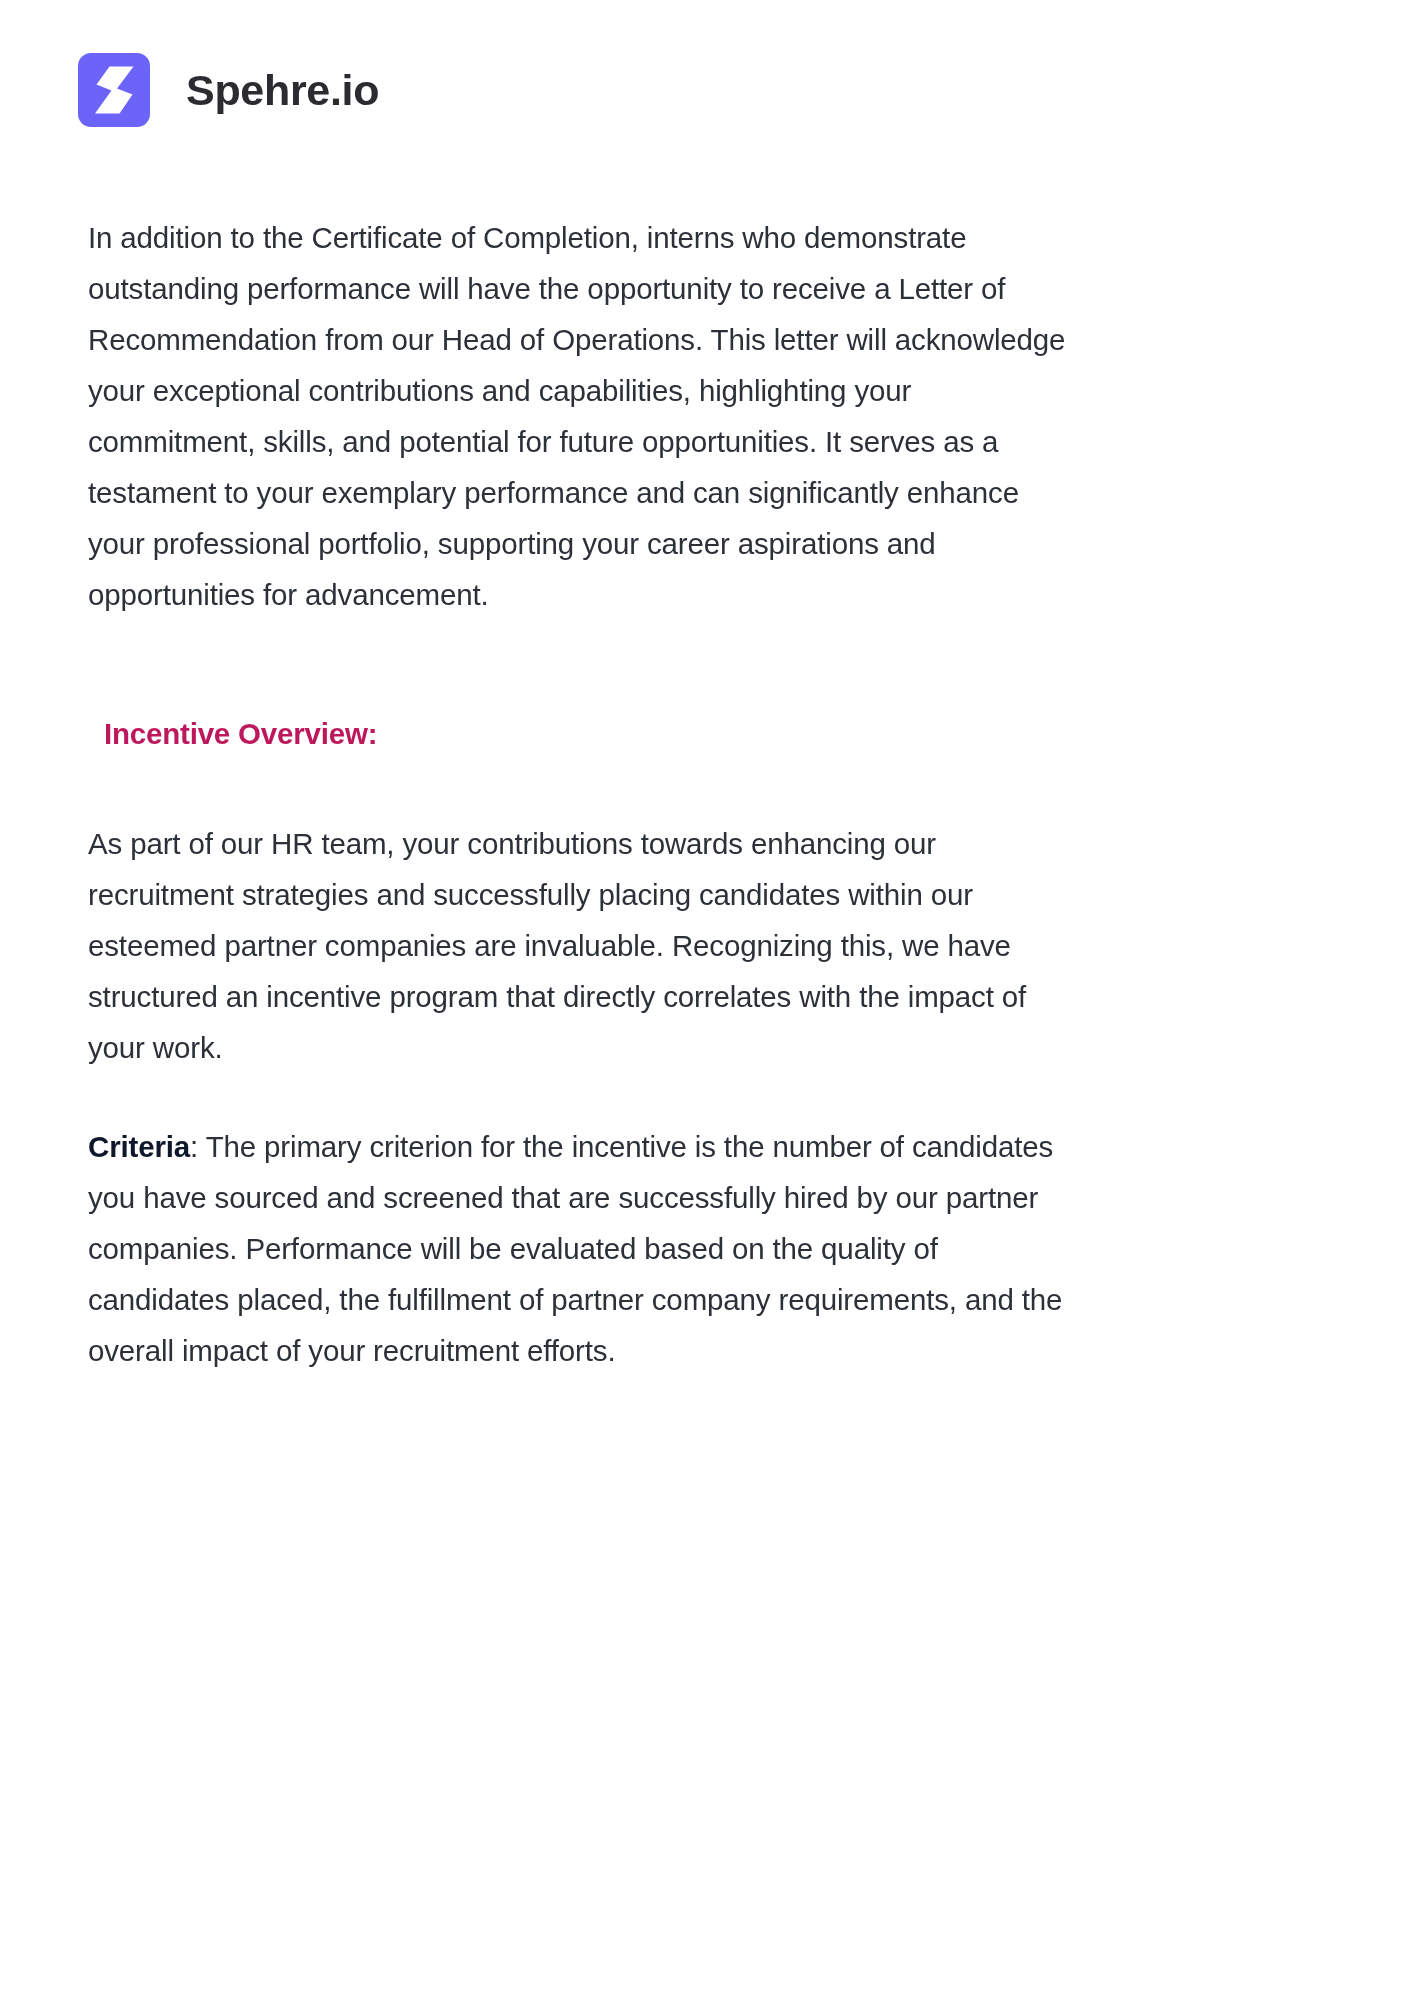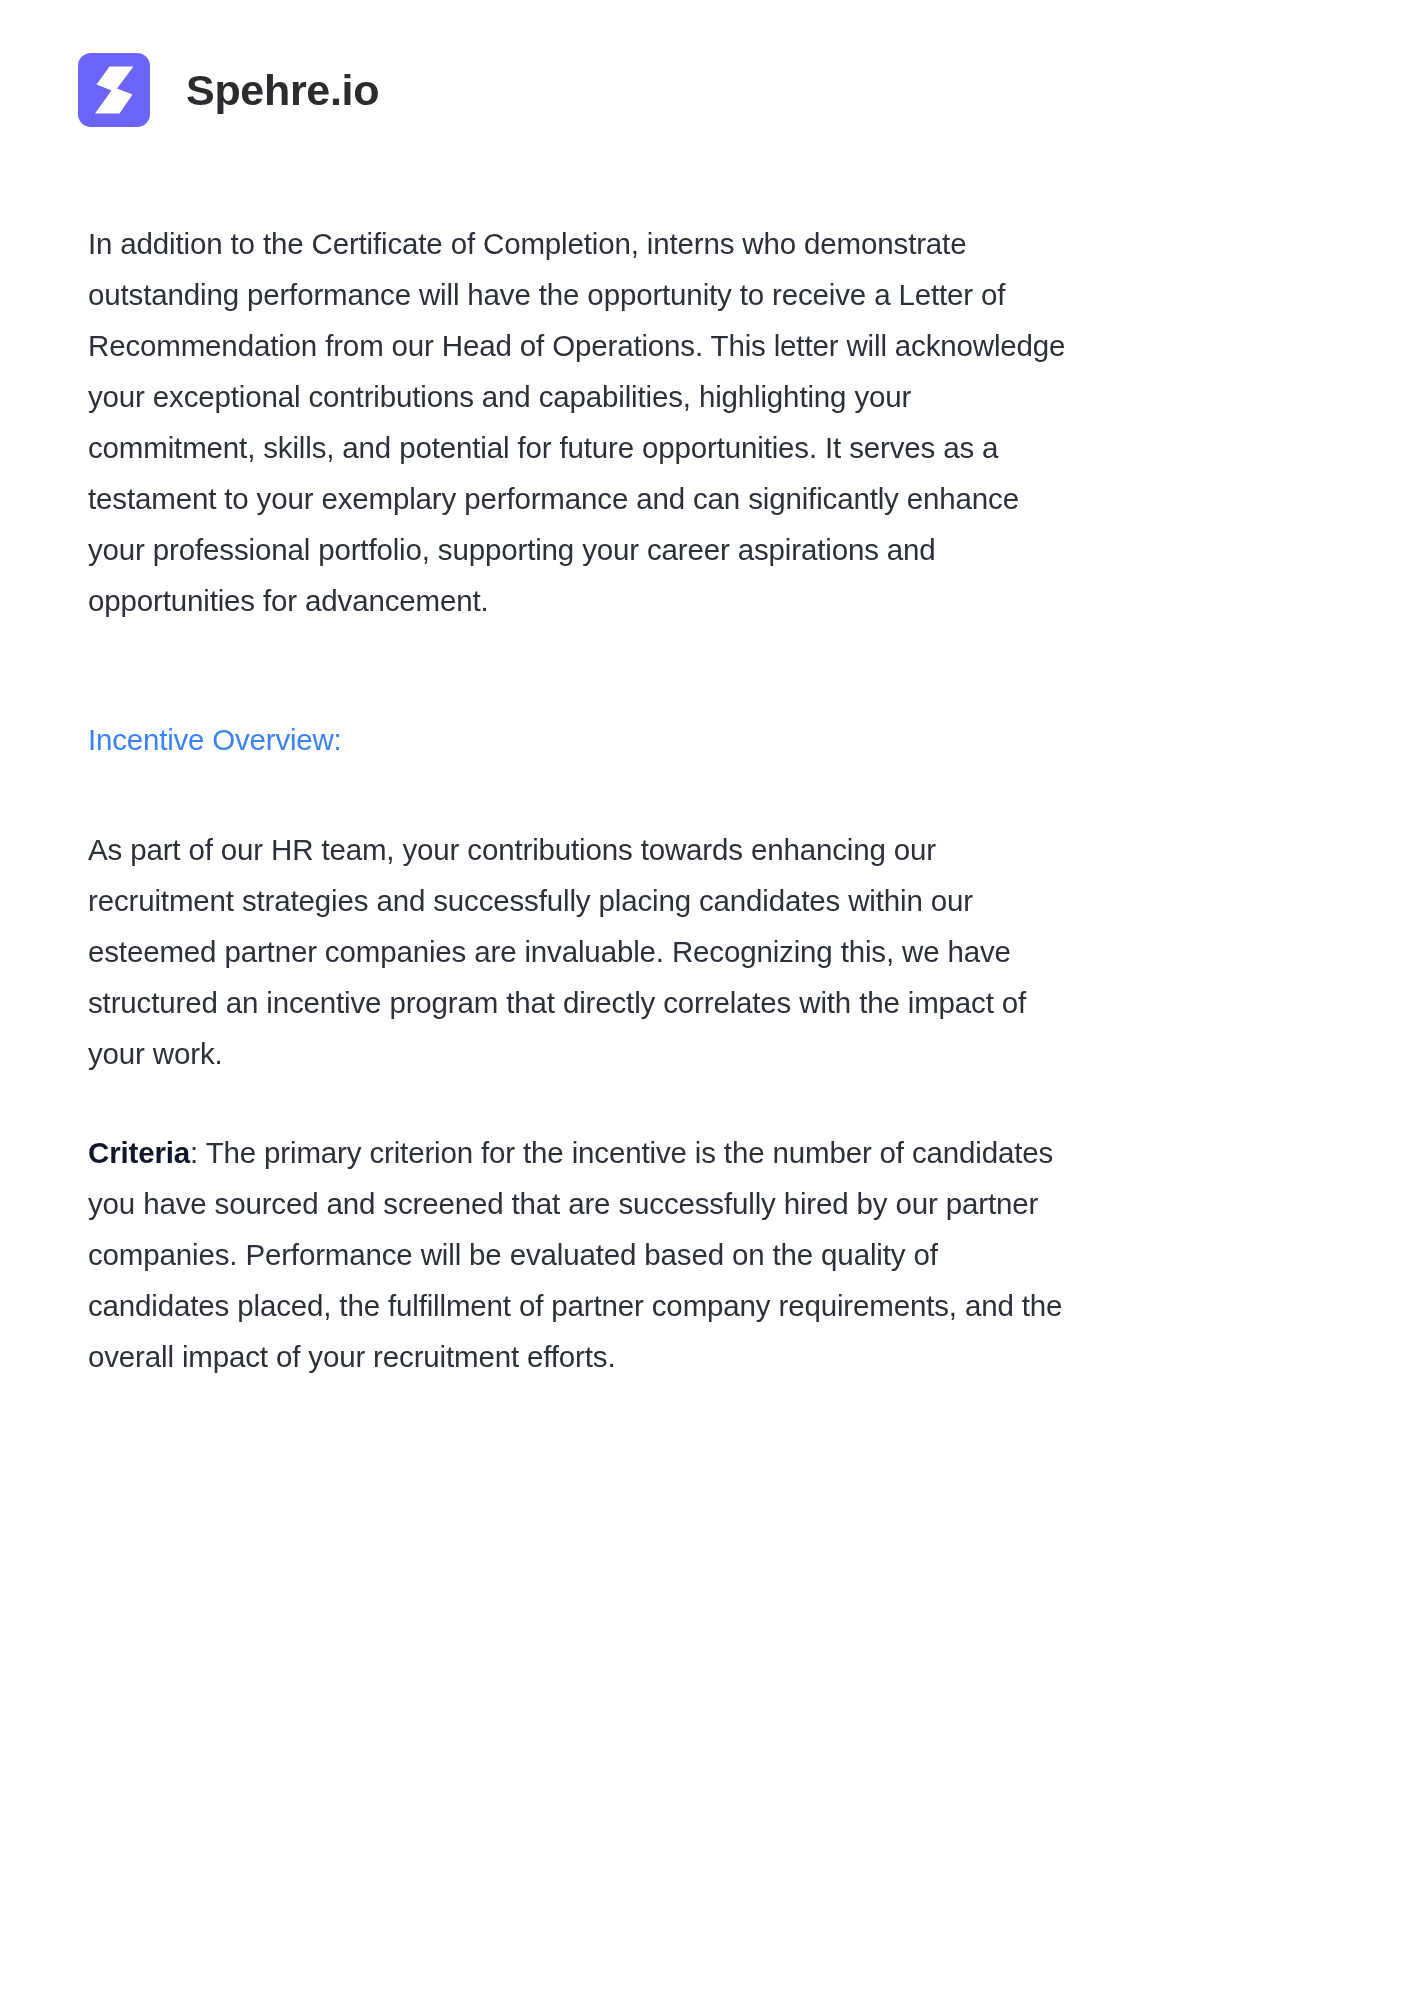"In addition to the Certificate" .doc { top: 218px -> 212px }
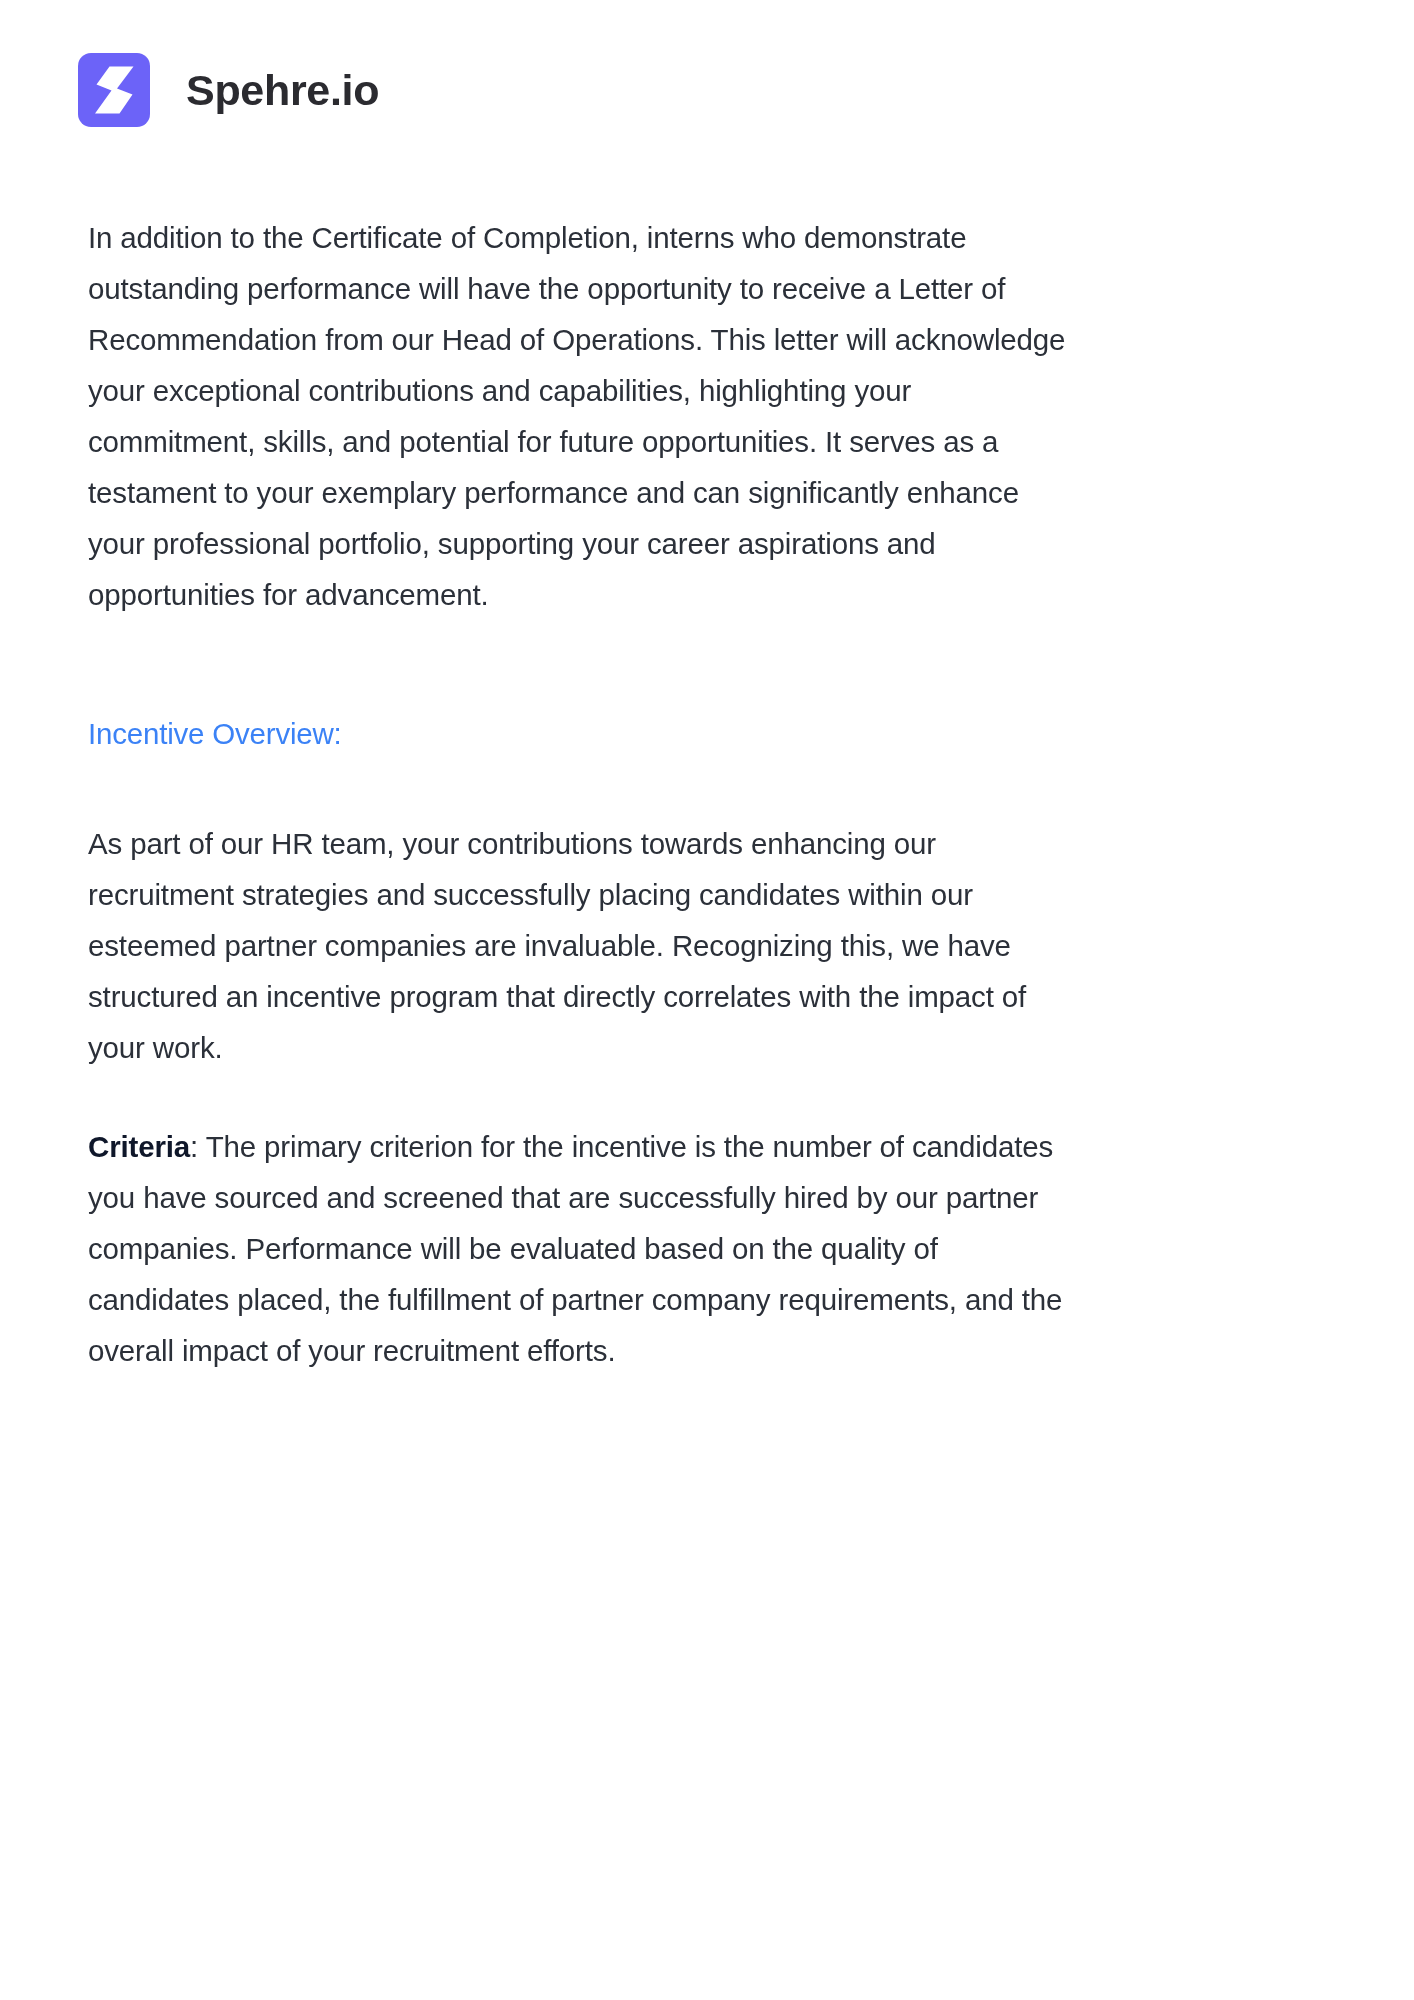"Incentive Overview:" .section-heading { color: #3b82f6 -> #be185d; font-weight: 400 -> 700; margin: 0 0 59px 0 -> 0 0 59px 16px }
